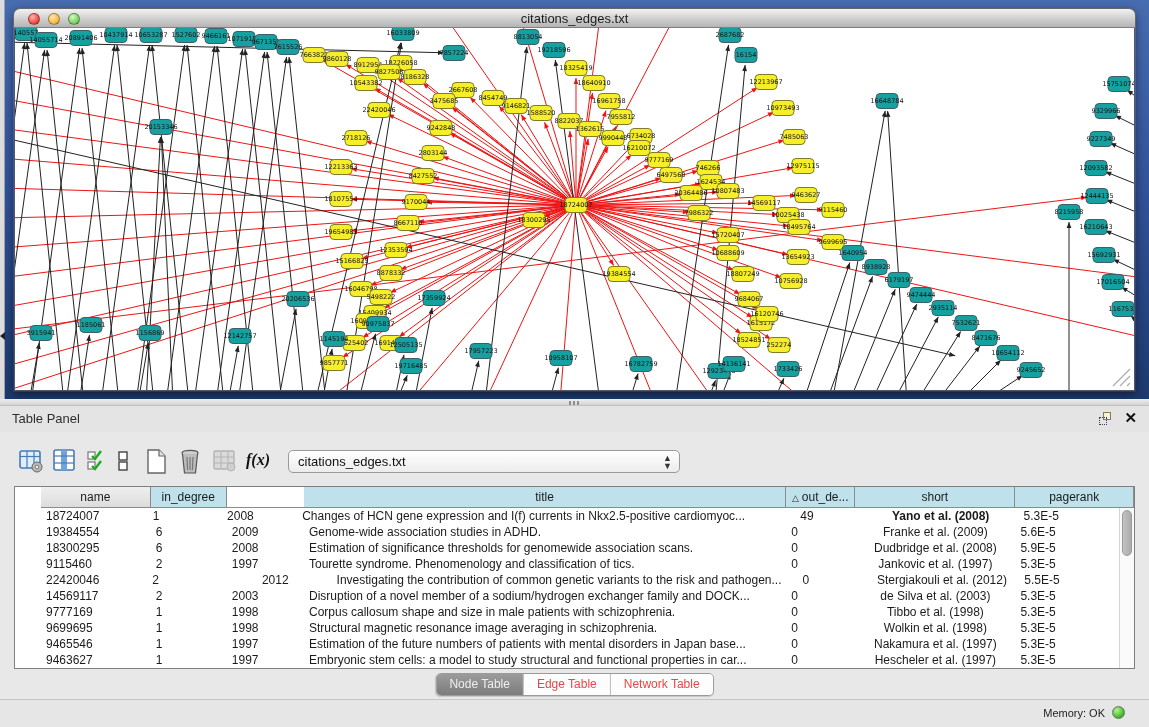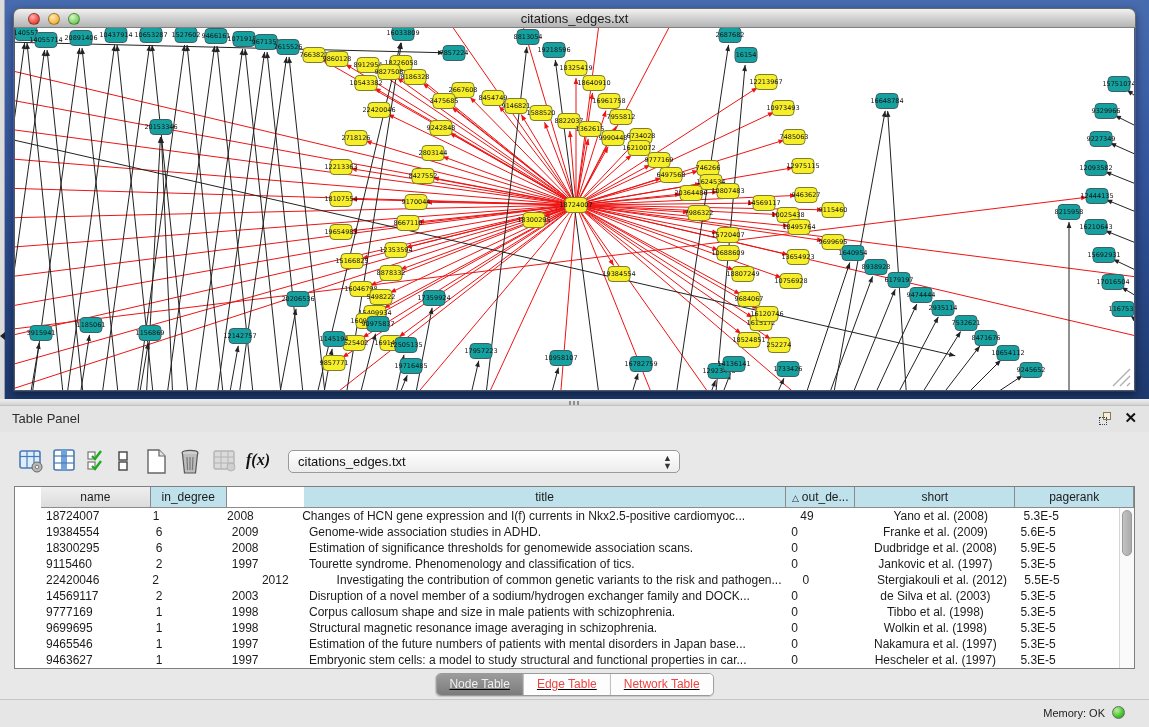"Yano et al. (2008)" div.td { font-weight: none -> bold }
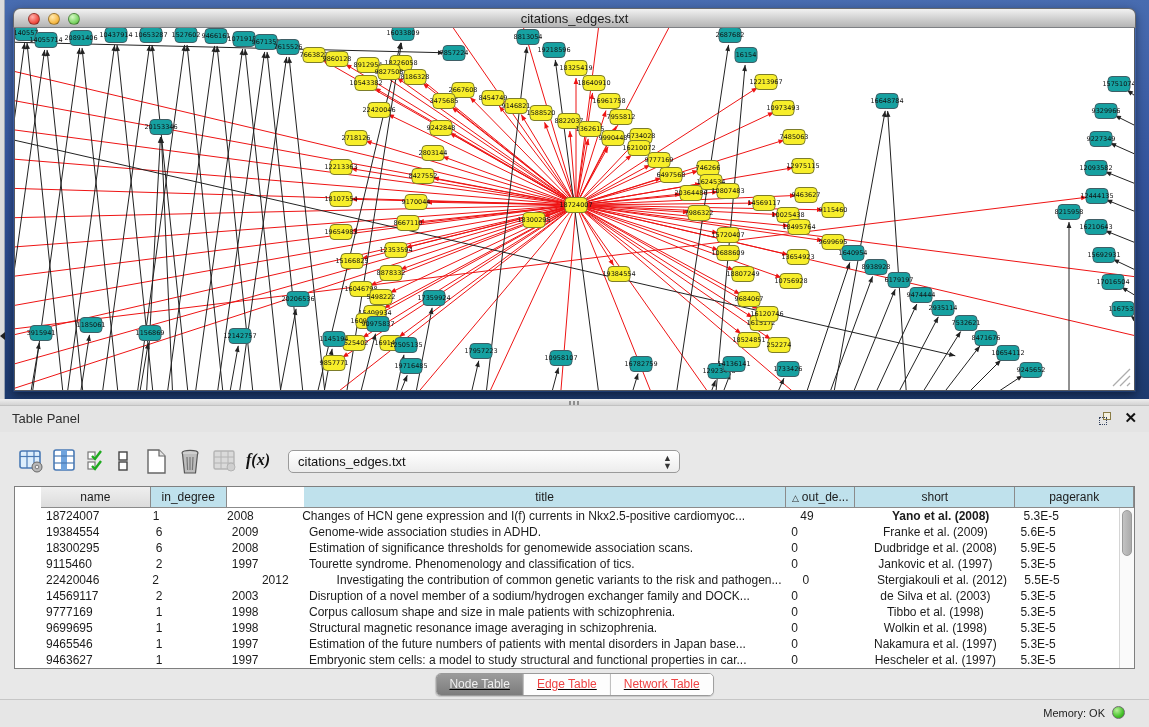"Node Table" #table-tabs { text-decoration: underline -> none }
